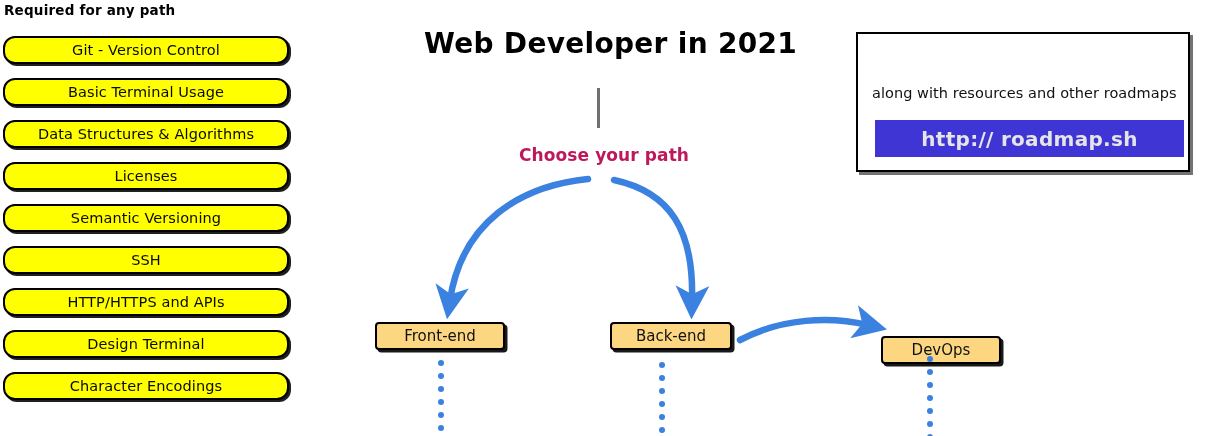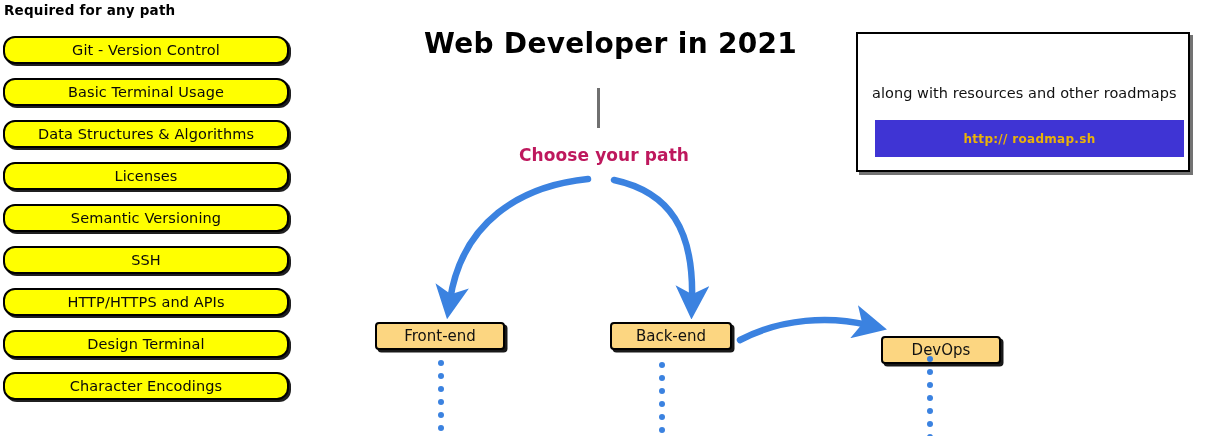"http:// roadmap.sh" #roadmap-button .btn-label { color: #eab308 -> #e5e5e5; font-size: 12px -> 20px }
